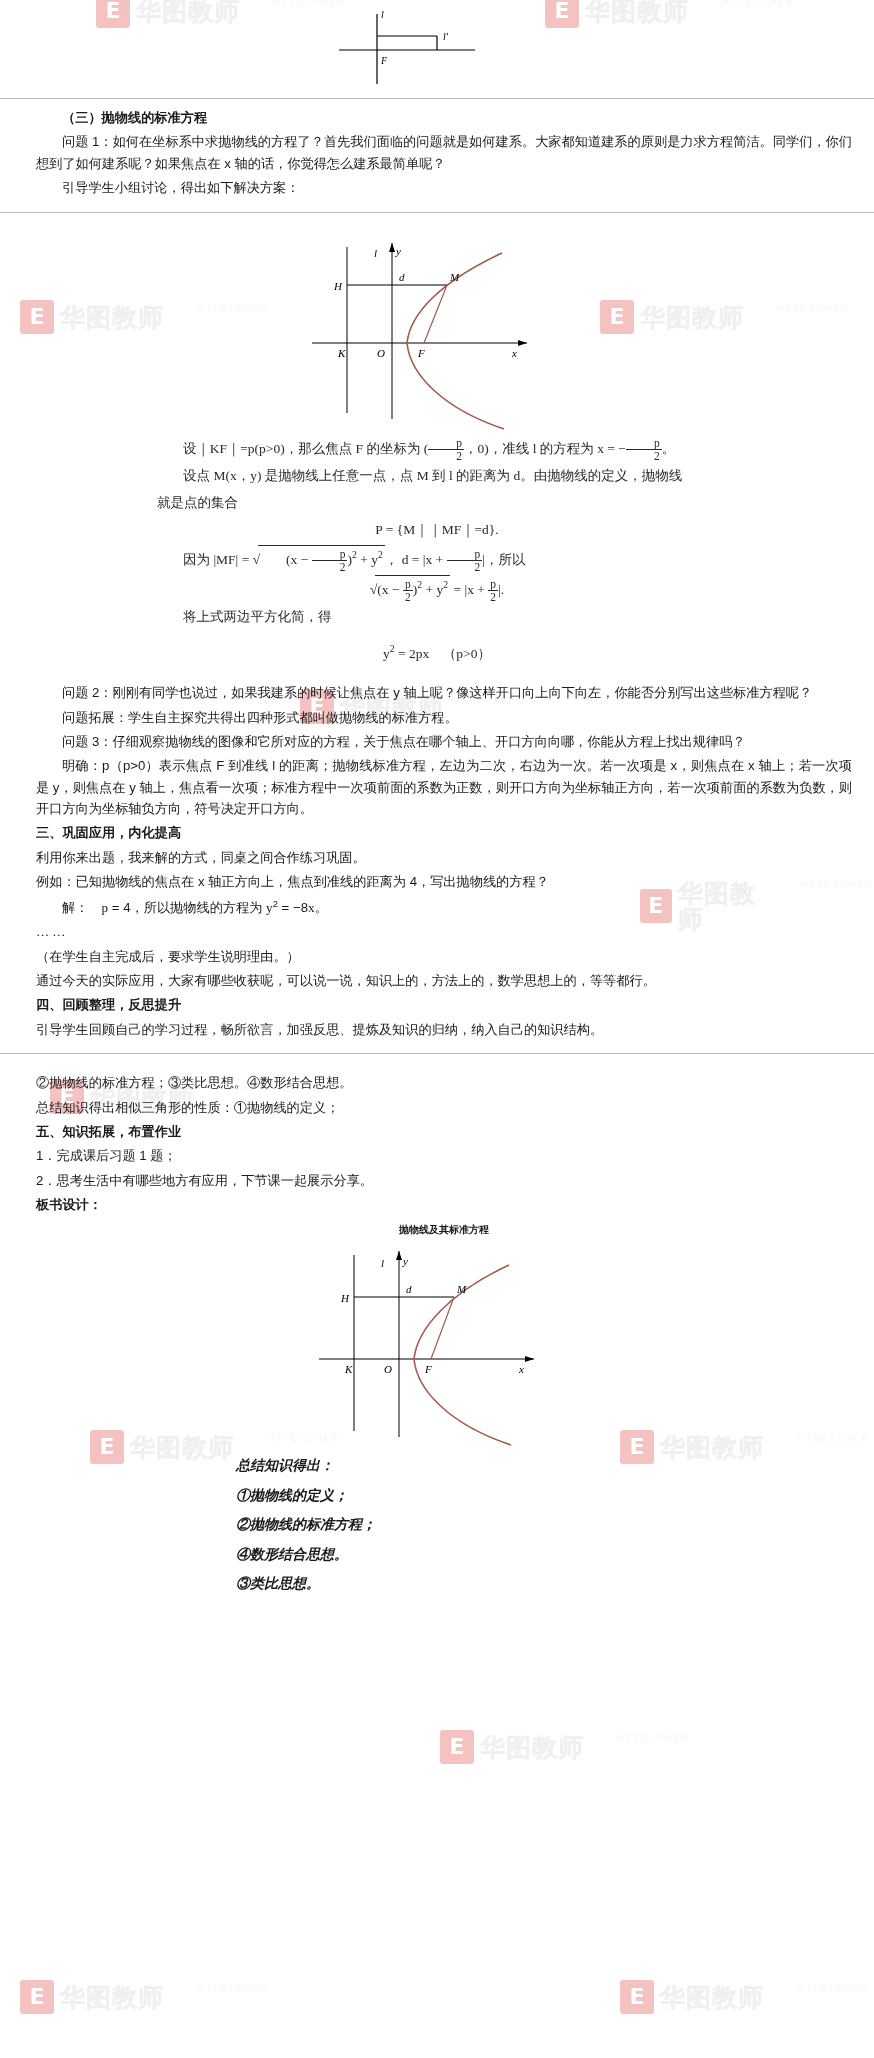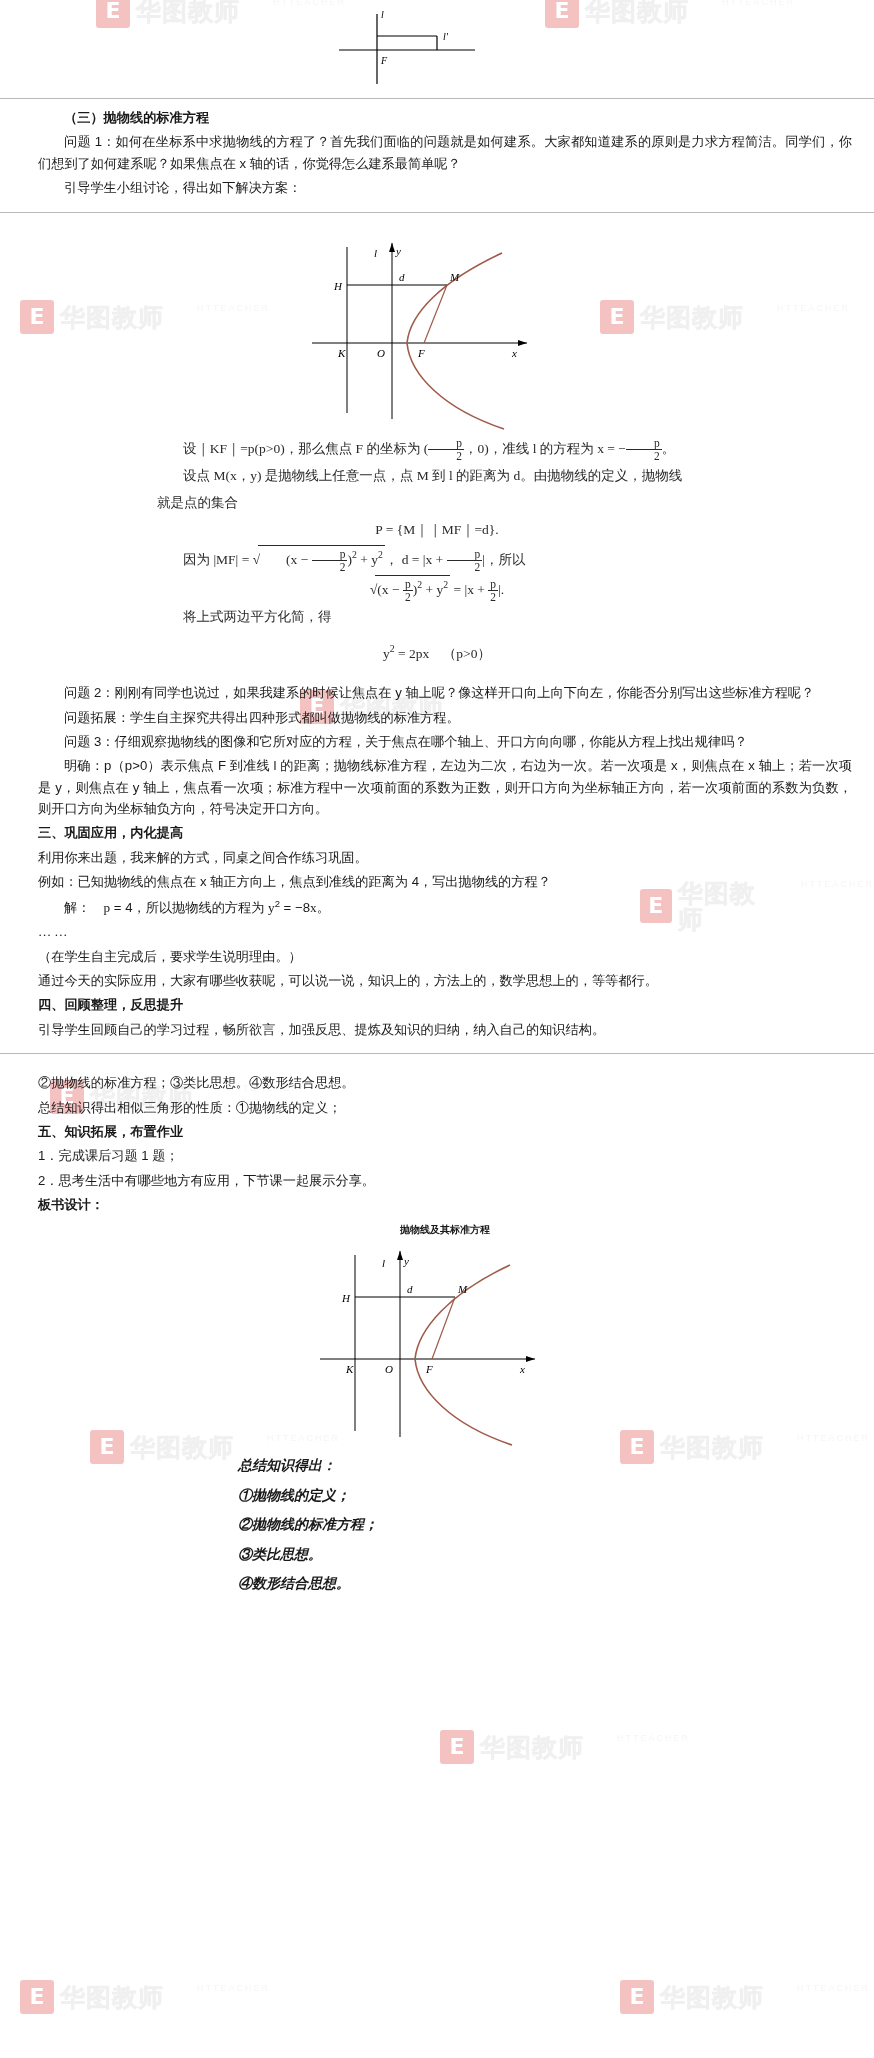"（三）抛物线的标准方程" .section { margin-left: 27px -> none; padding: 8px 22px 10px 11px -> 8px 22px 10px 36px }
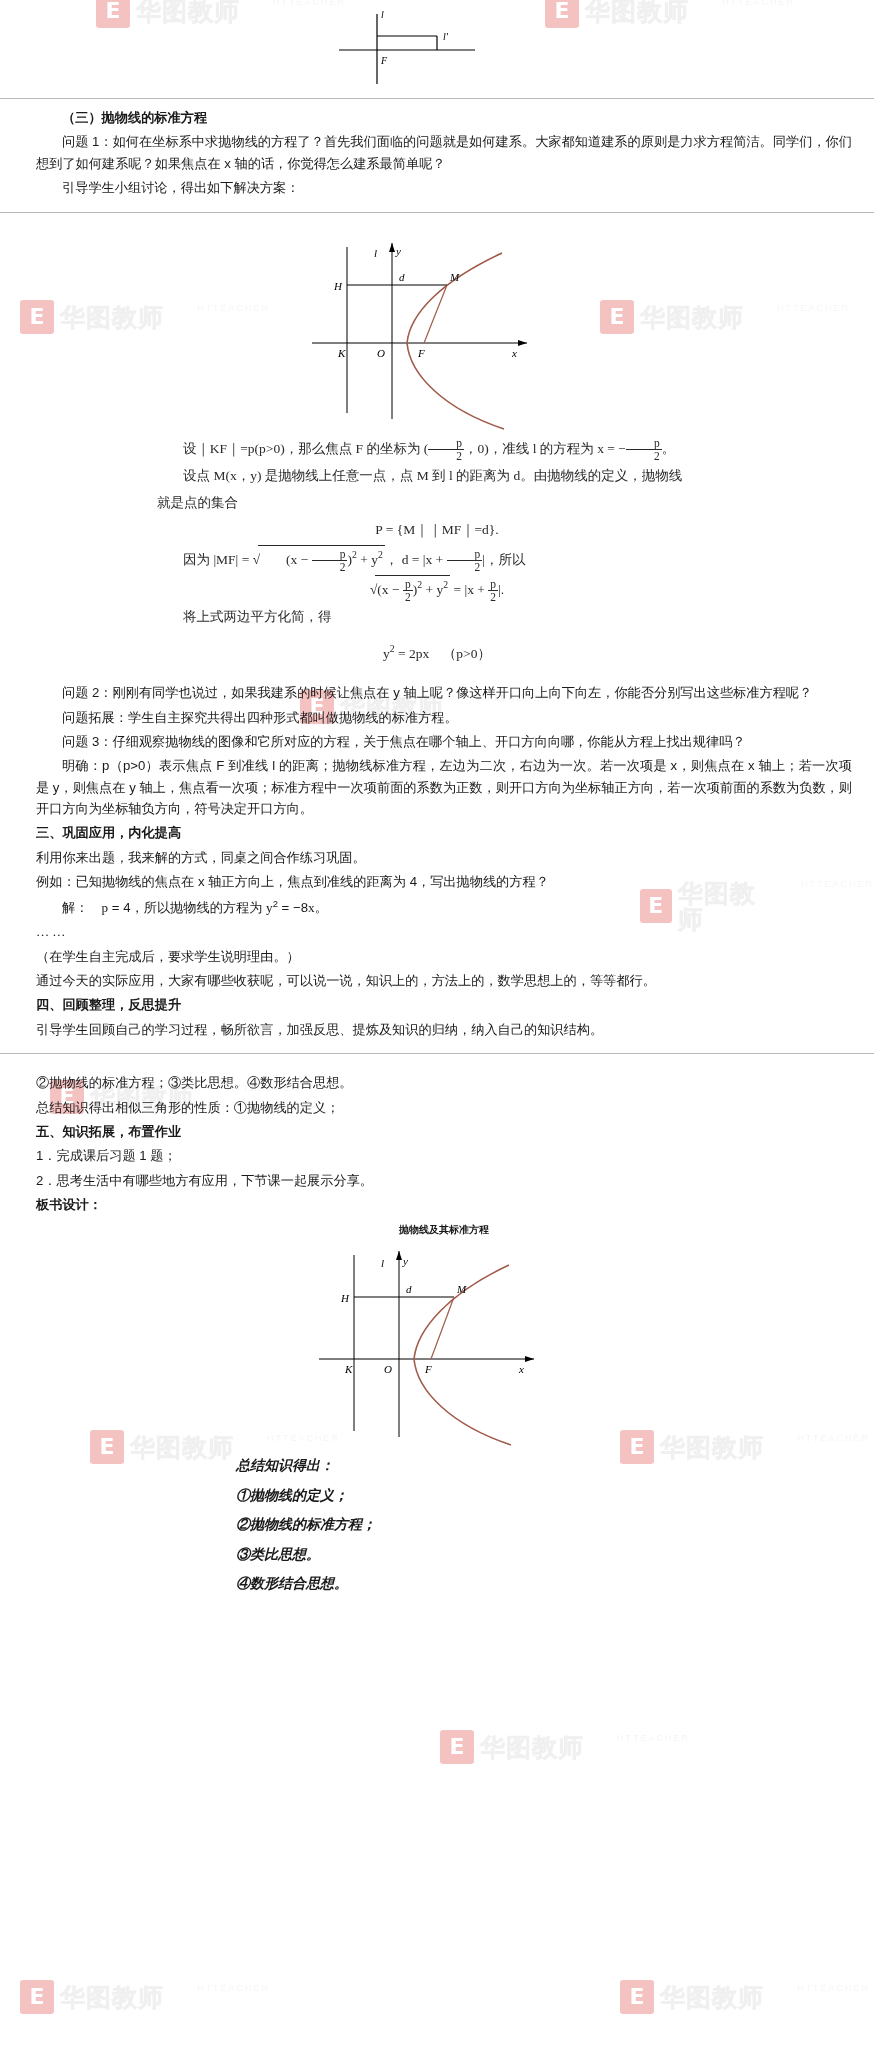"③类比思想。" div { order: before "④数形结合思想。" -> after "④数形结合思想。" }
